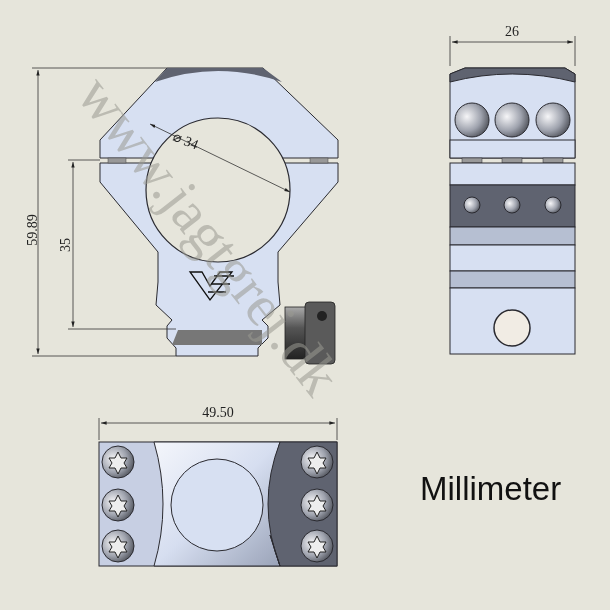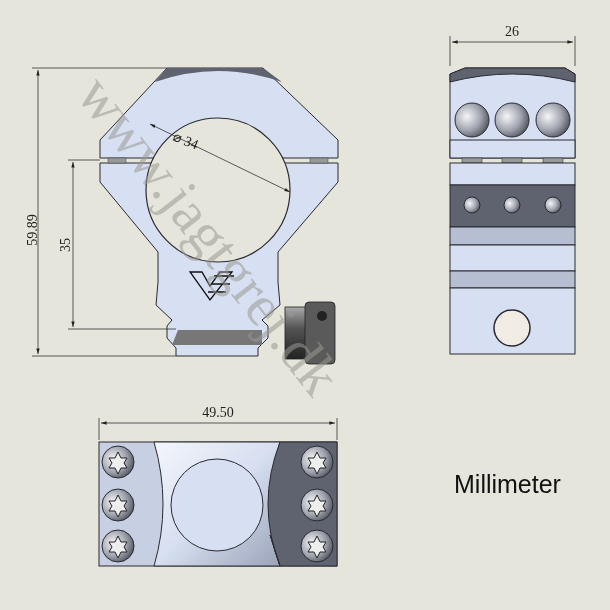"Millimeter" .unit { font-size: 25px -> 33px; left: 454px -> 420px }
